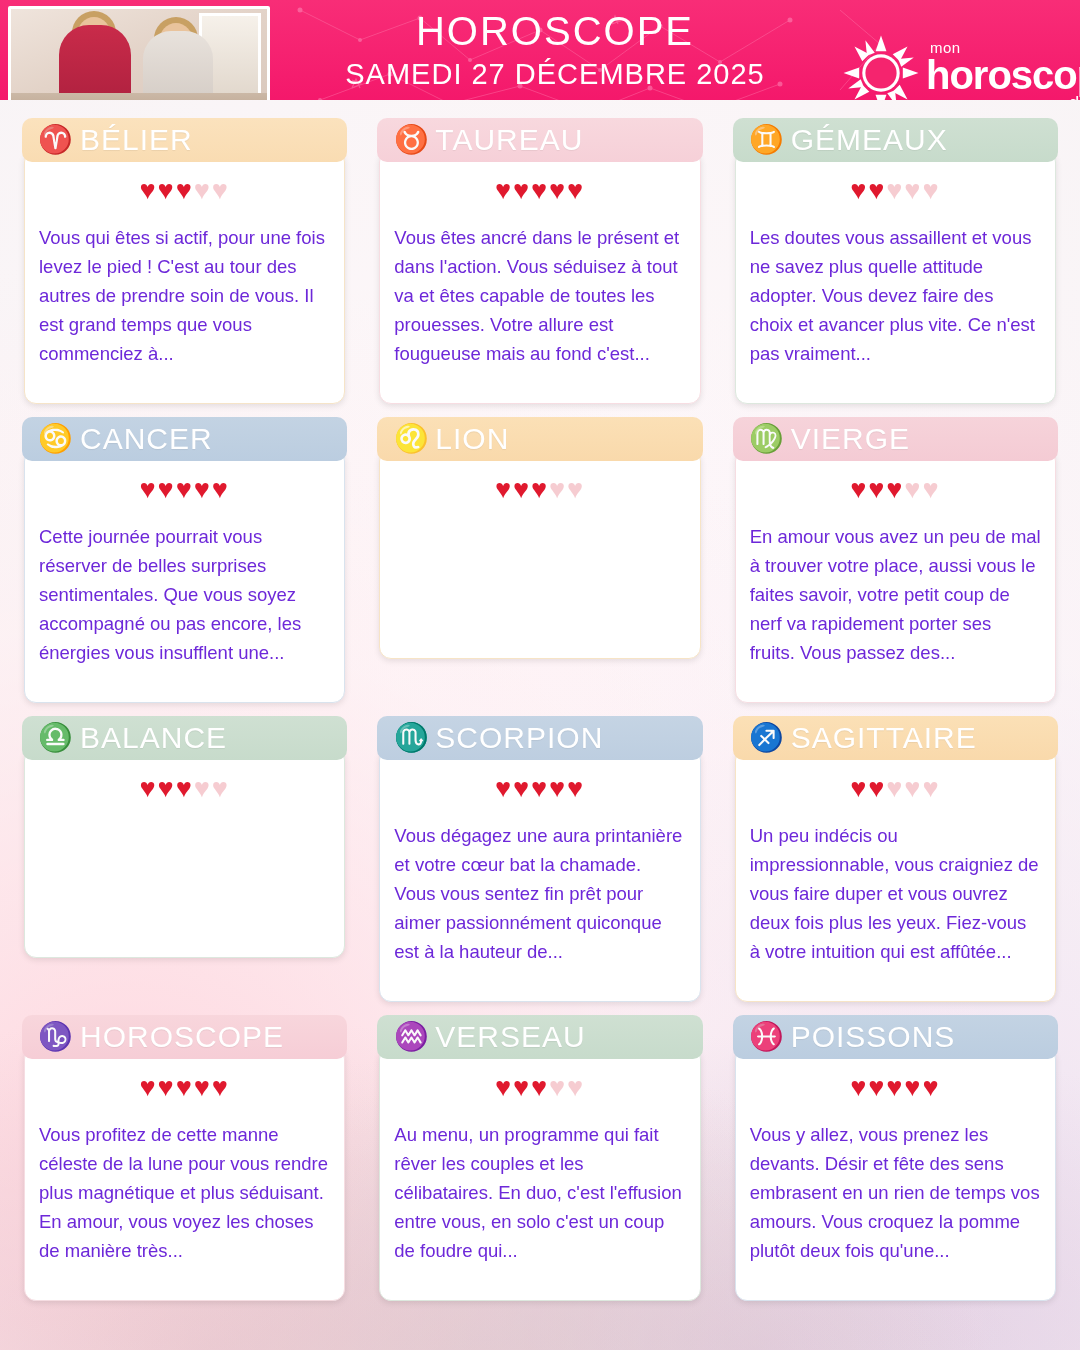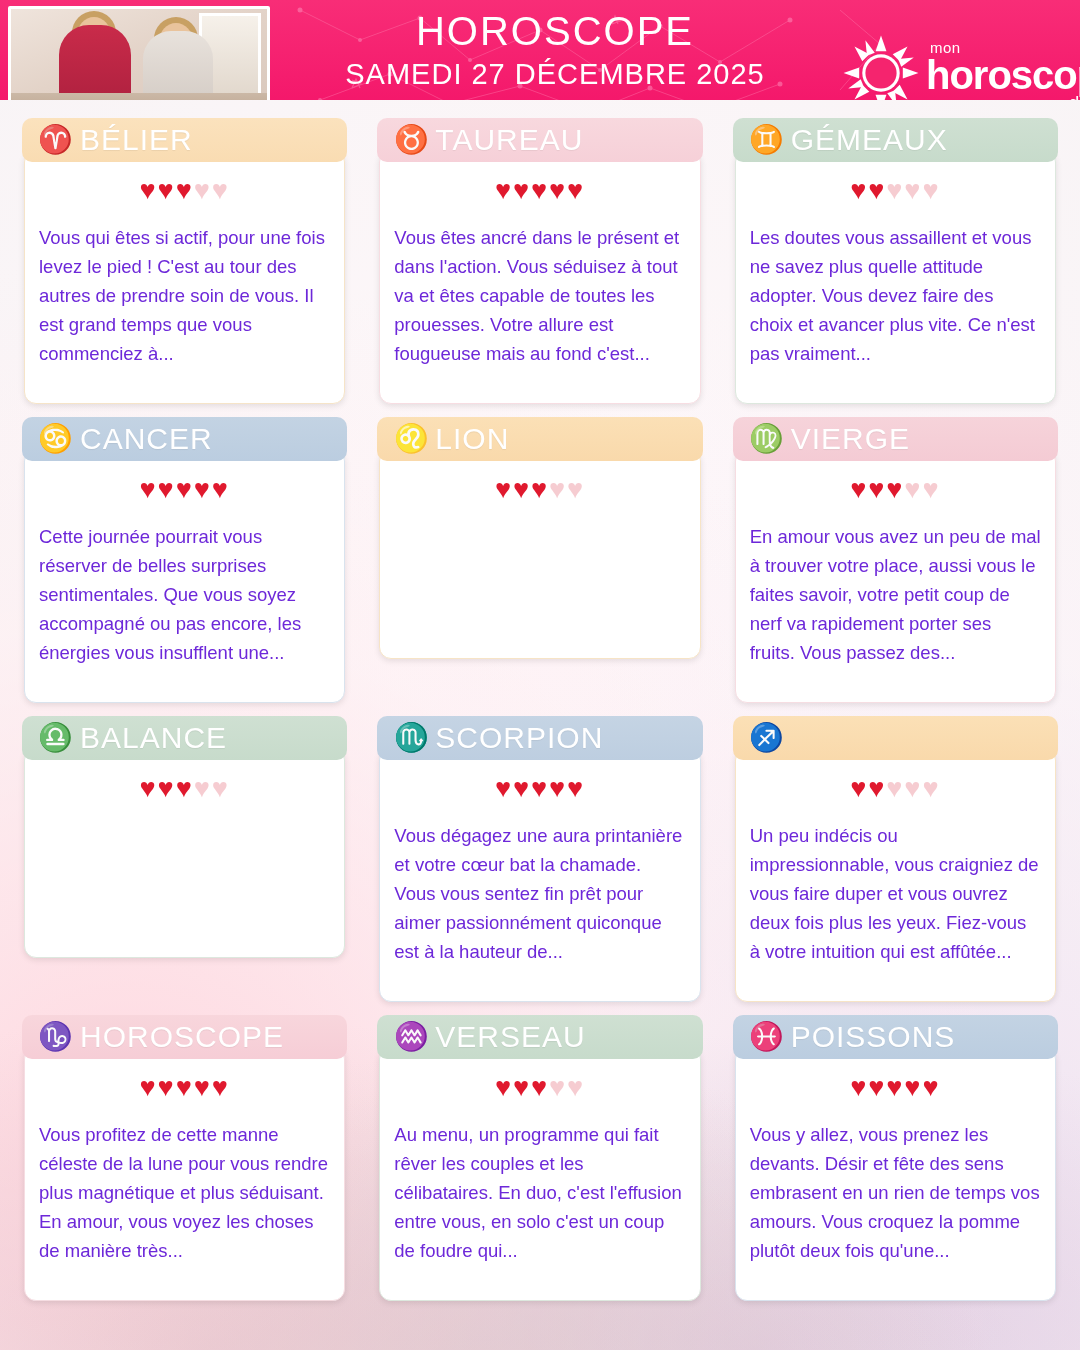"SAGITTAIRE" span.sign-name { html: none -> <span>SAGITTAIRE</span> }
